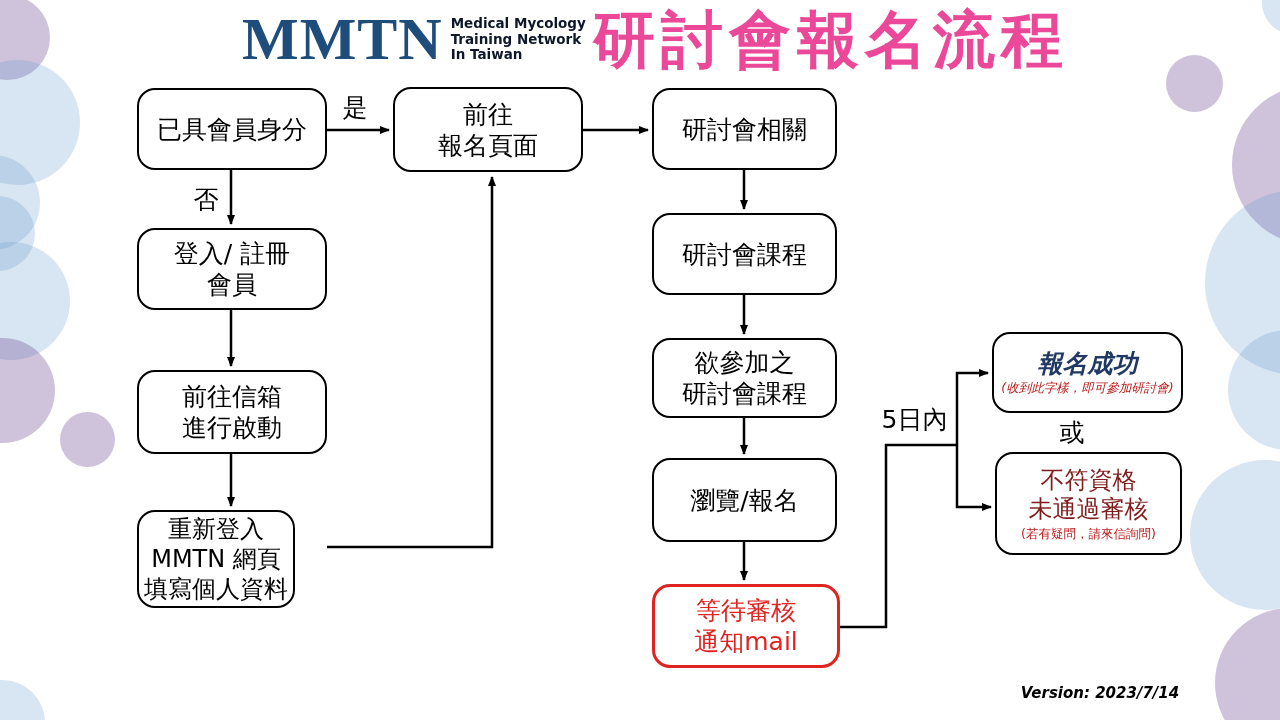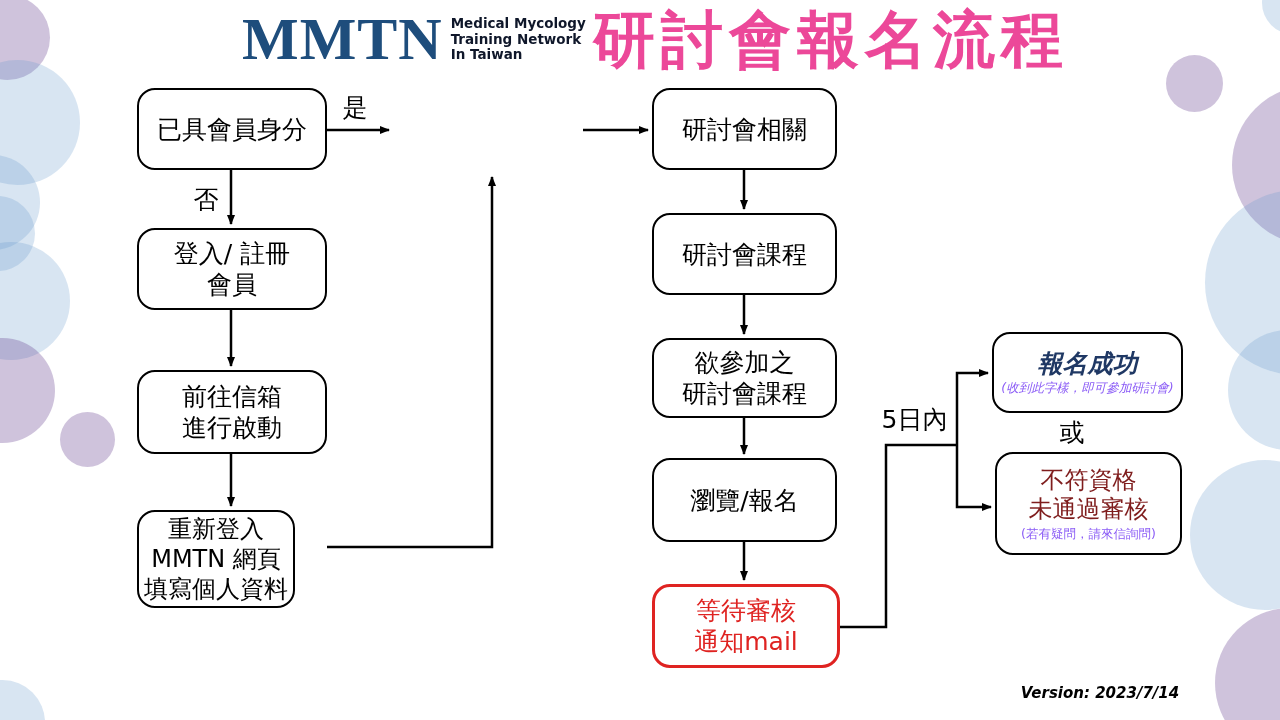"前往" div.fbox { html: none -> <div> <div>前往 報名頁面</div> </div> }
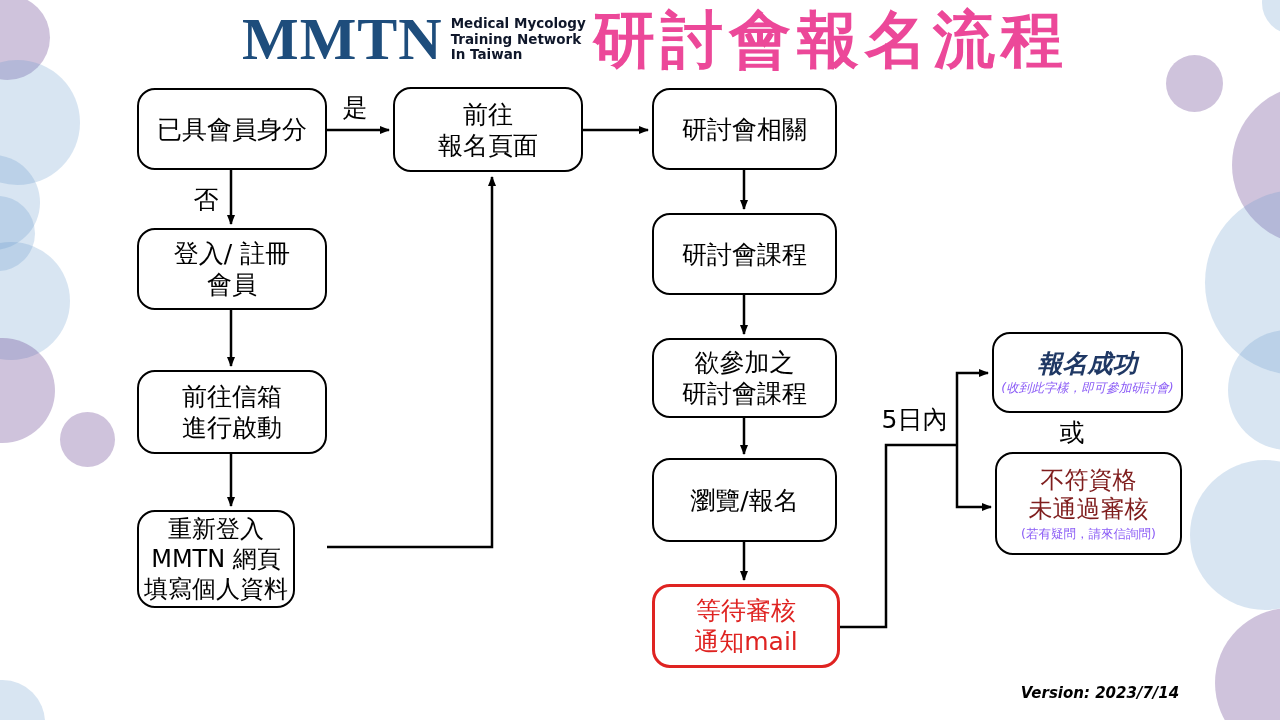"(收到此字樣，即可參加研討會)" .result-note { color: #8b5cf6 -> #b91c1c }
